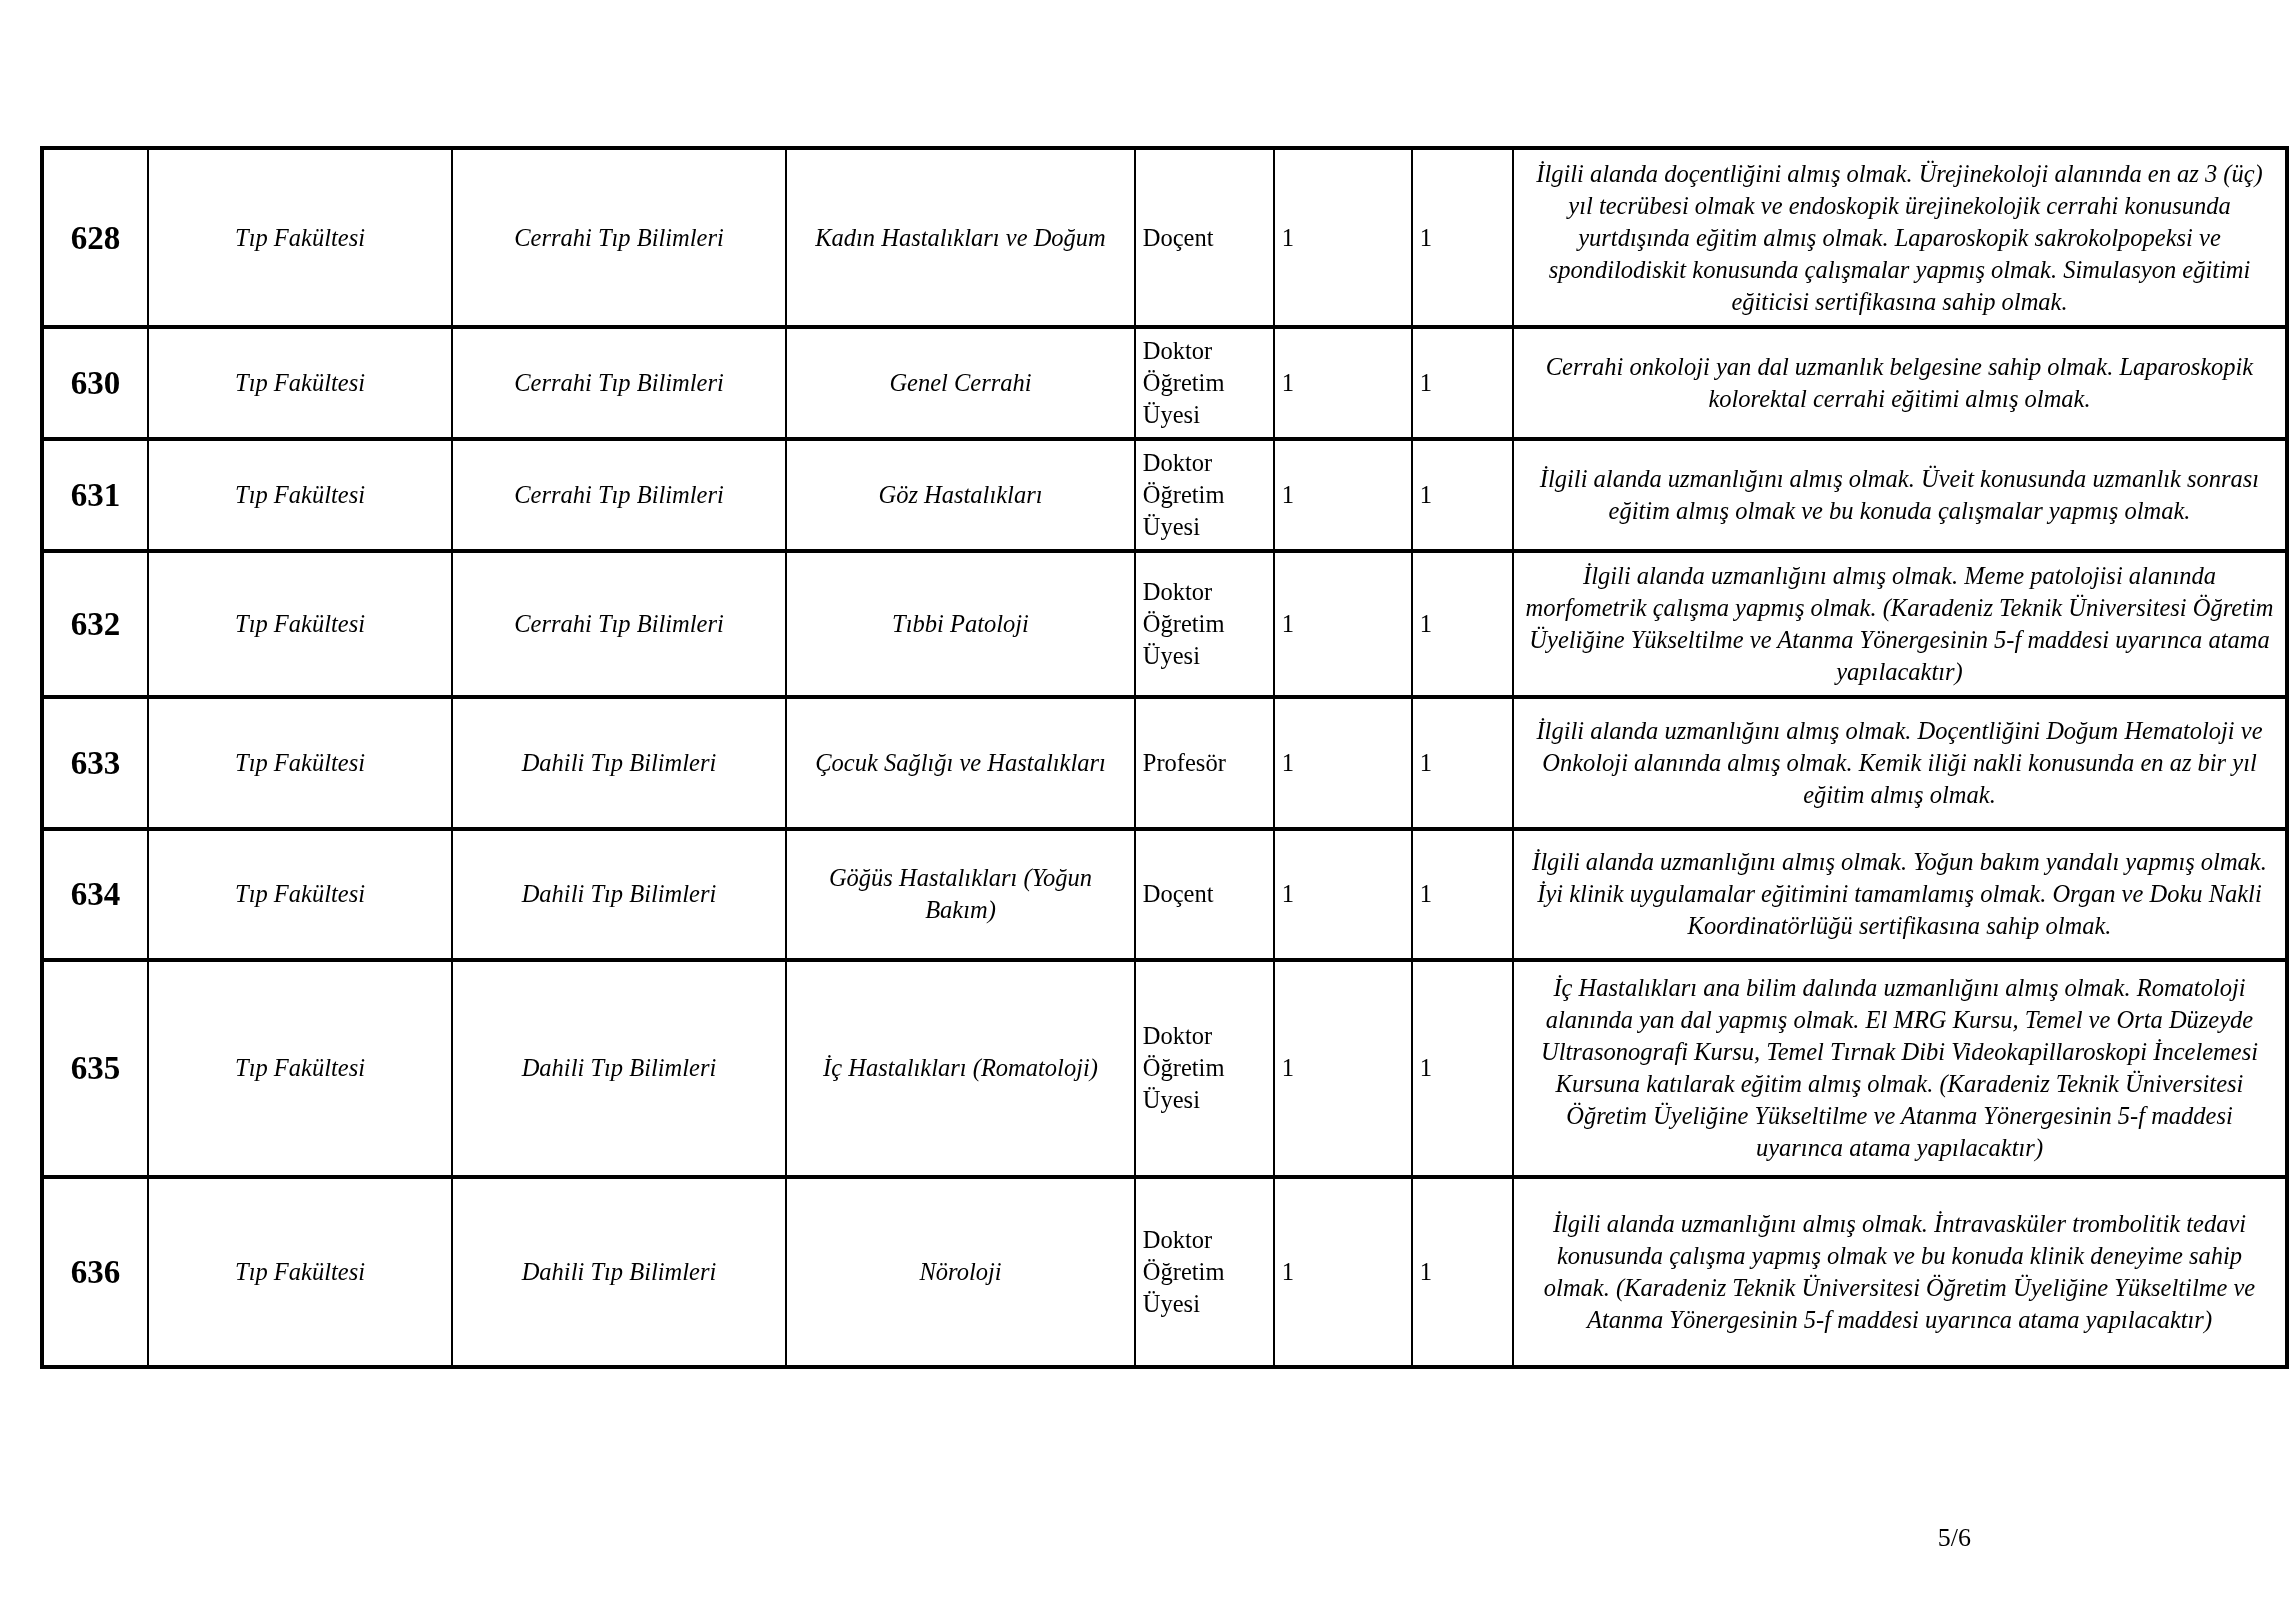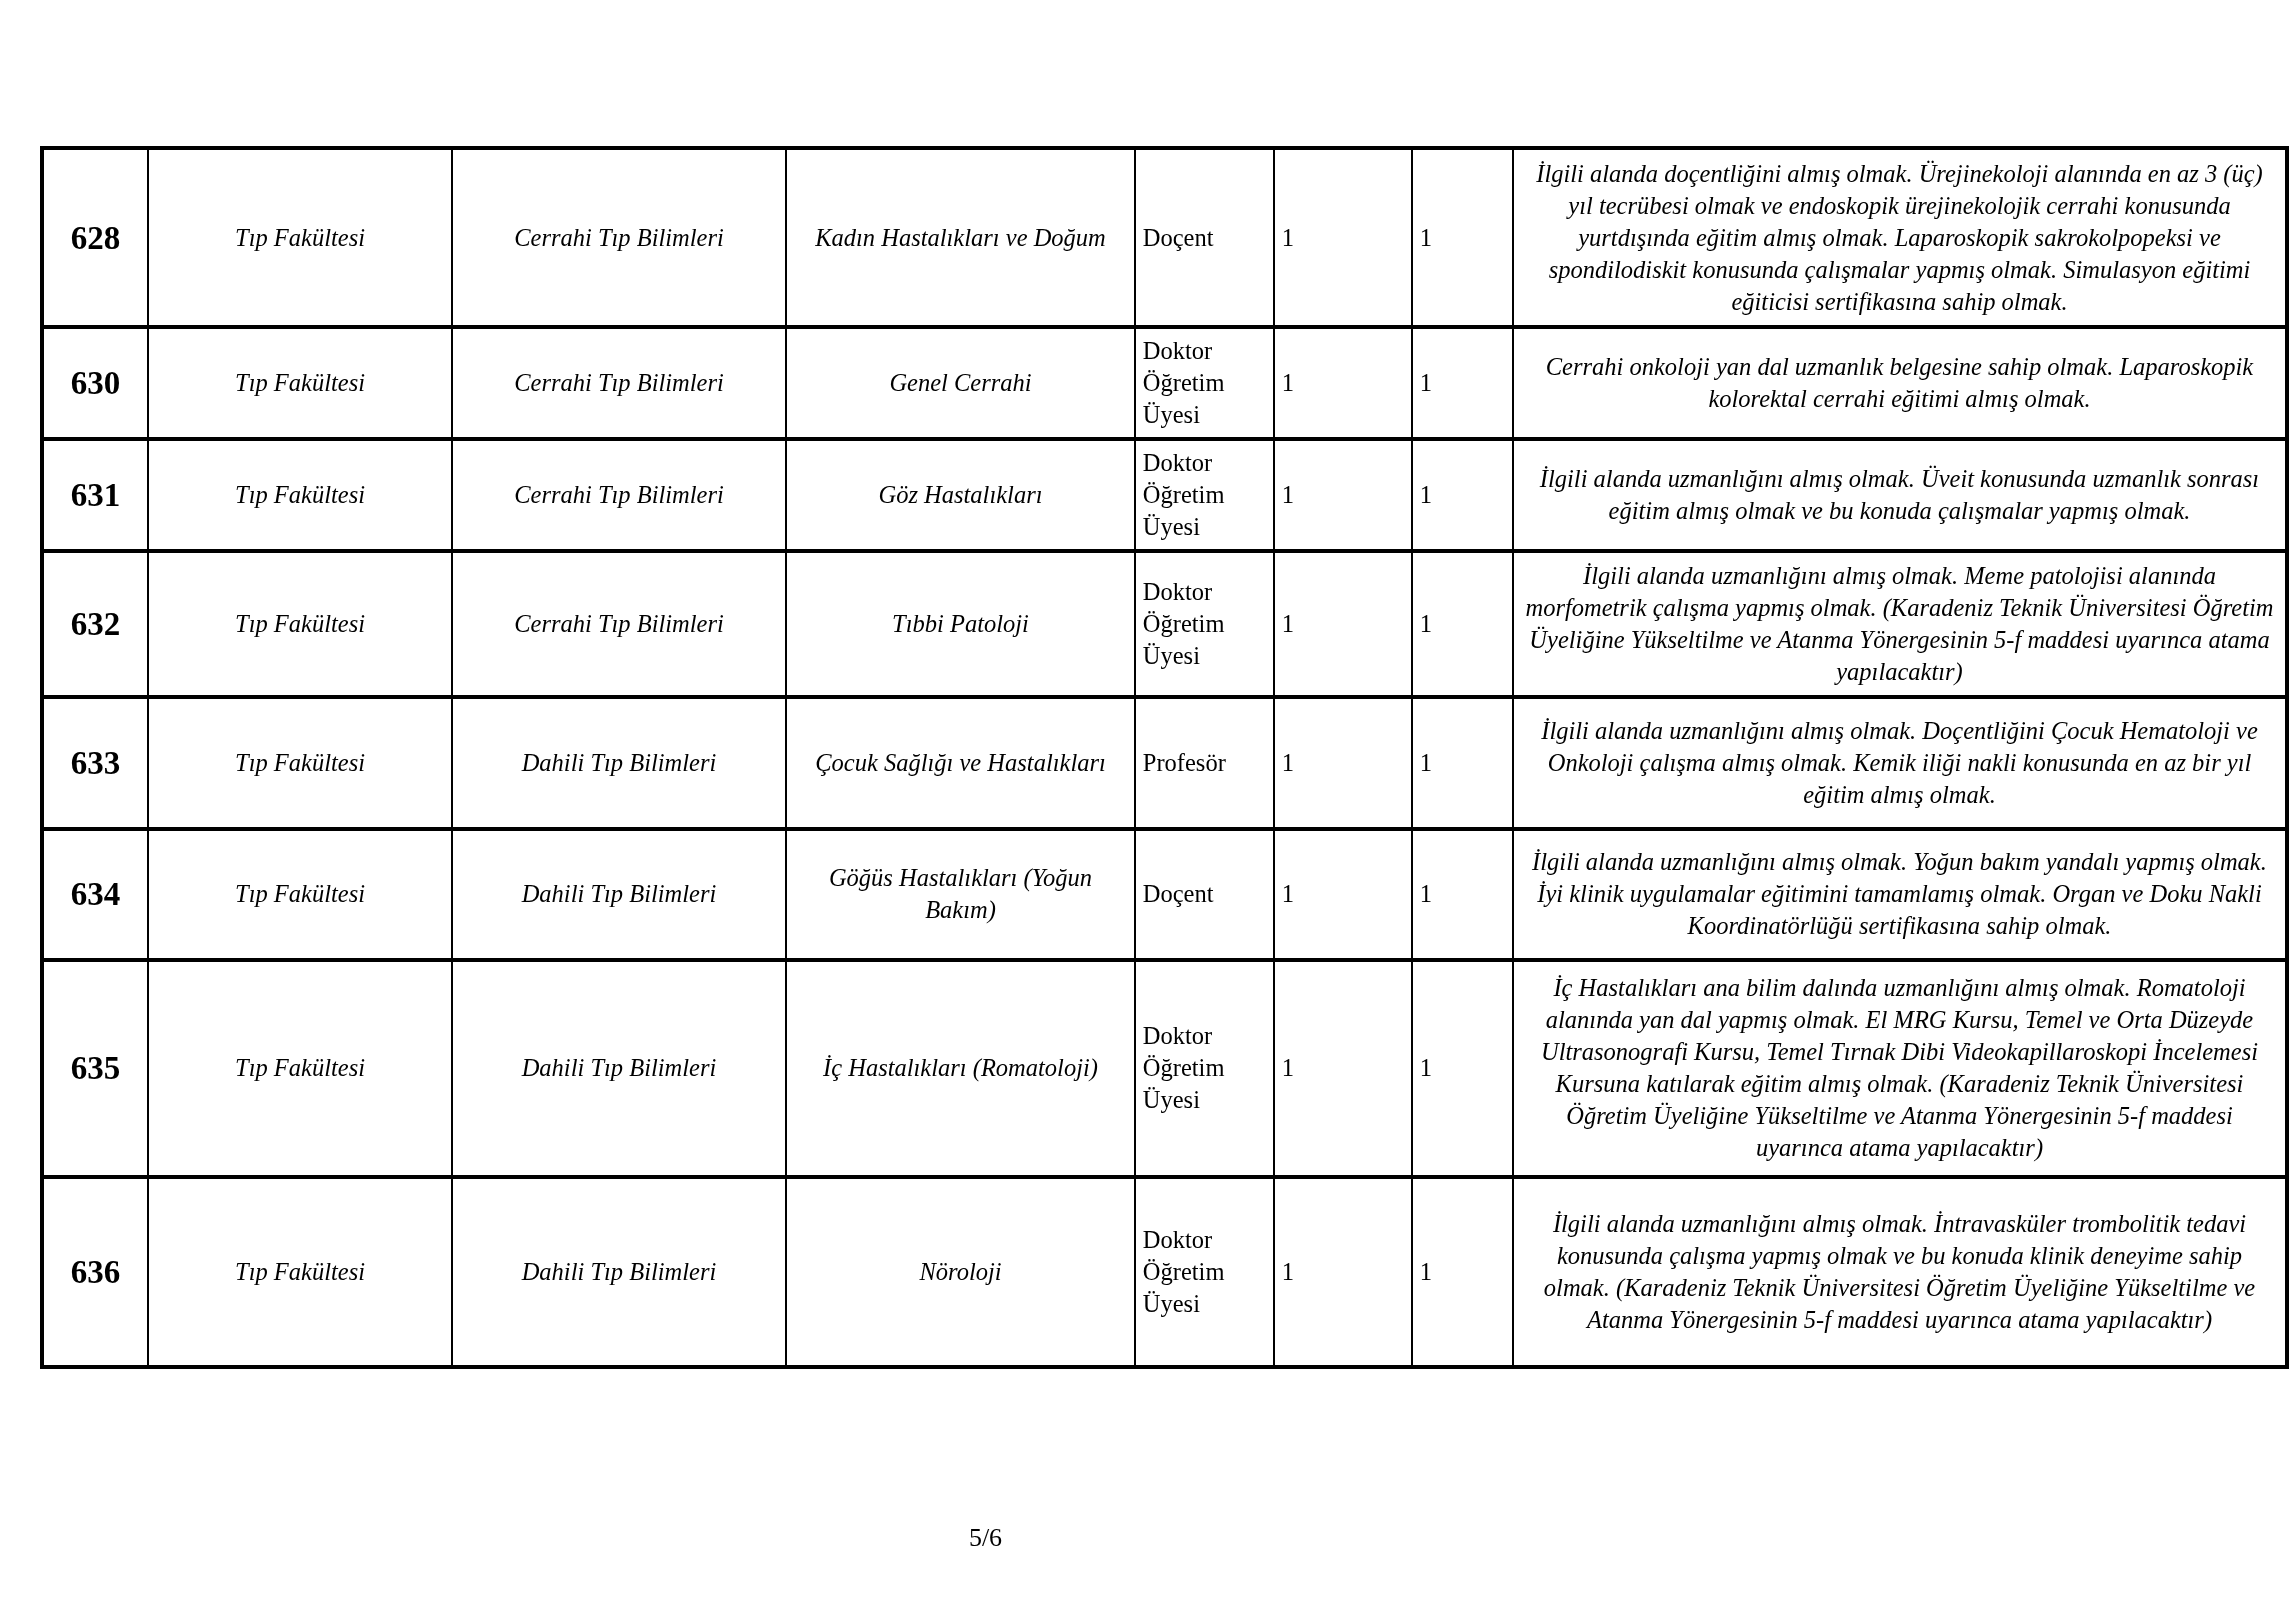"İlgili alanda uzmanlığını almış olmak. Doçentliğini" td.c-desc { text: Çocuk Hematoloji ve Onkoloji çalışma -> Doğum Hematoloji ve Onkoloji alanında }
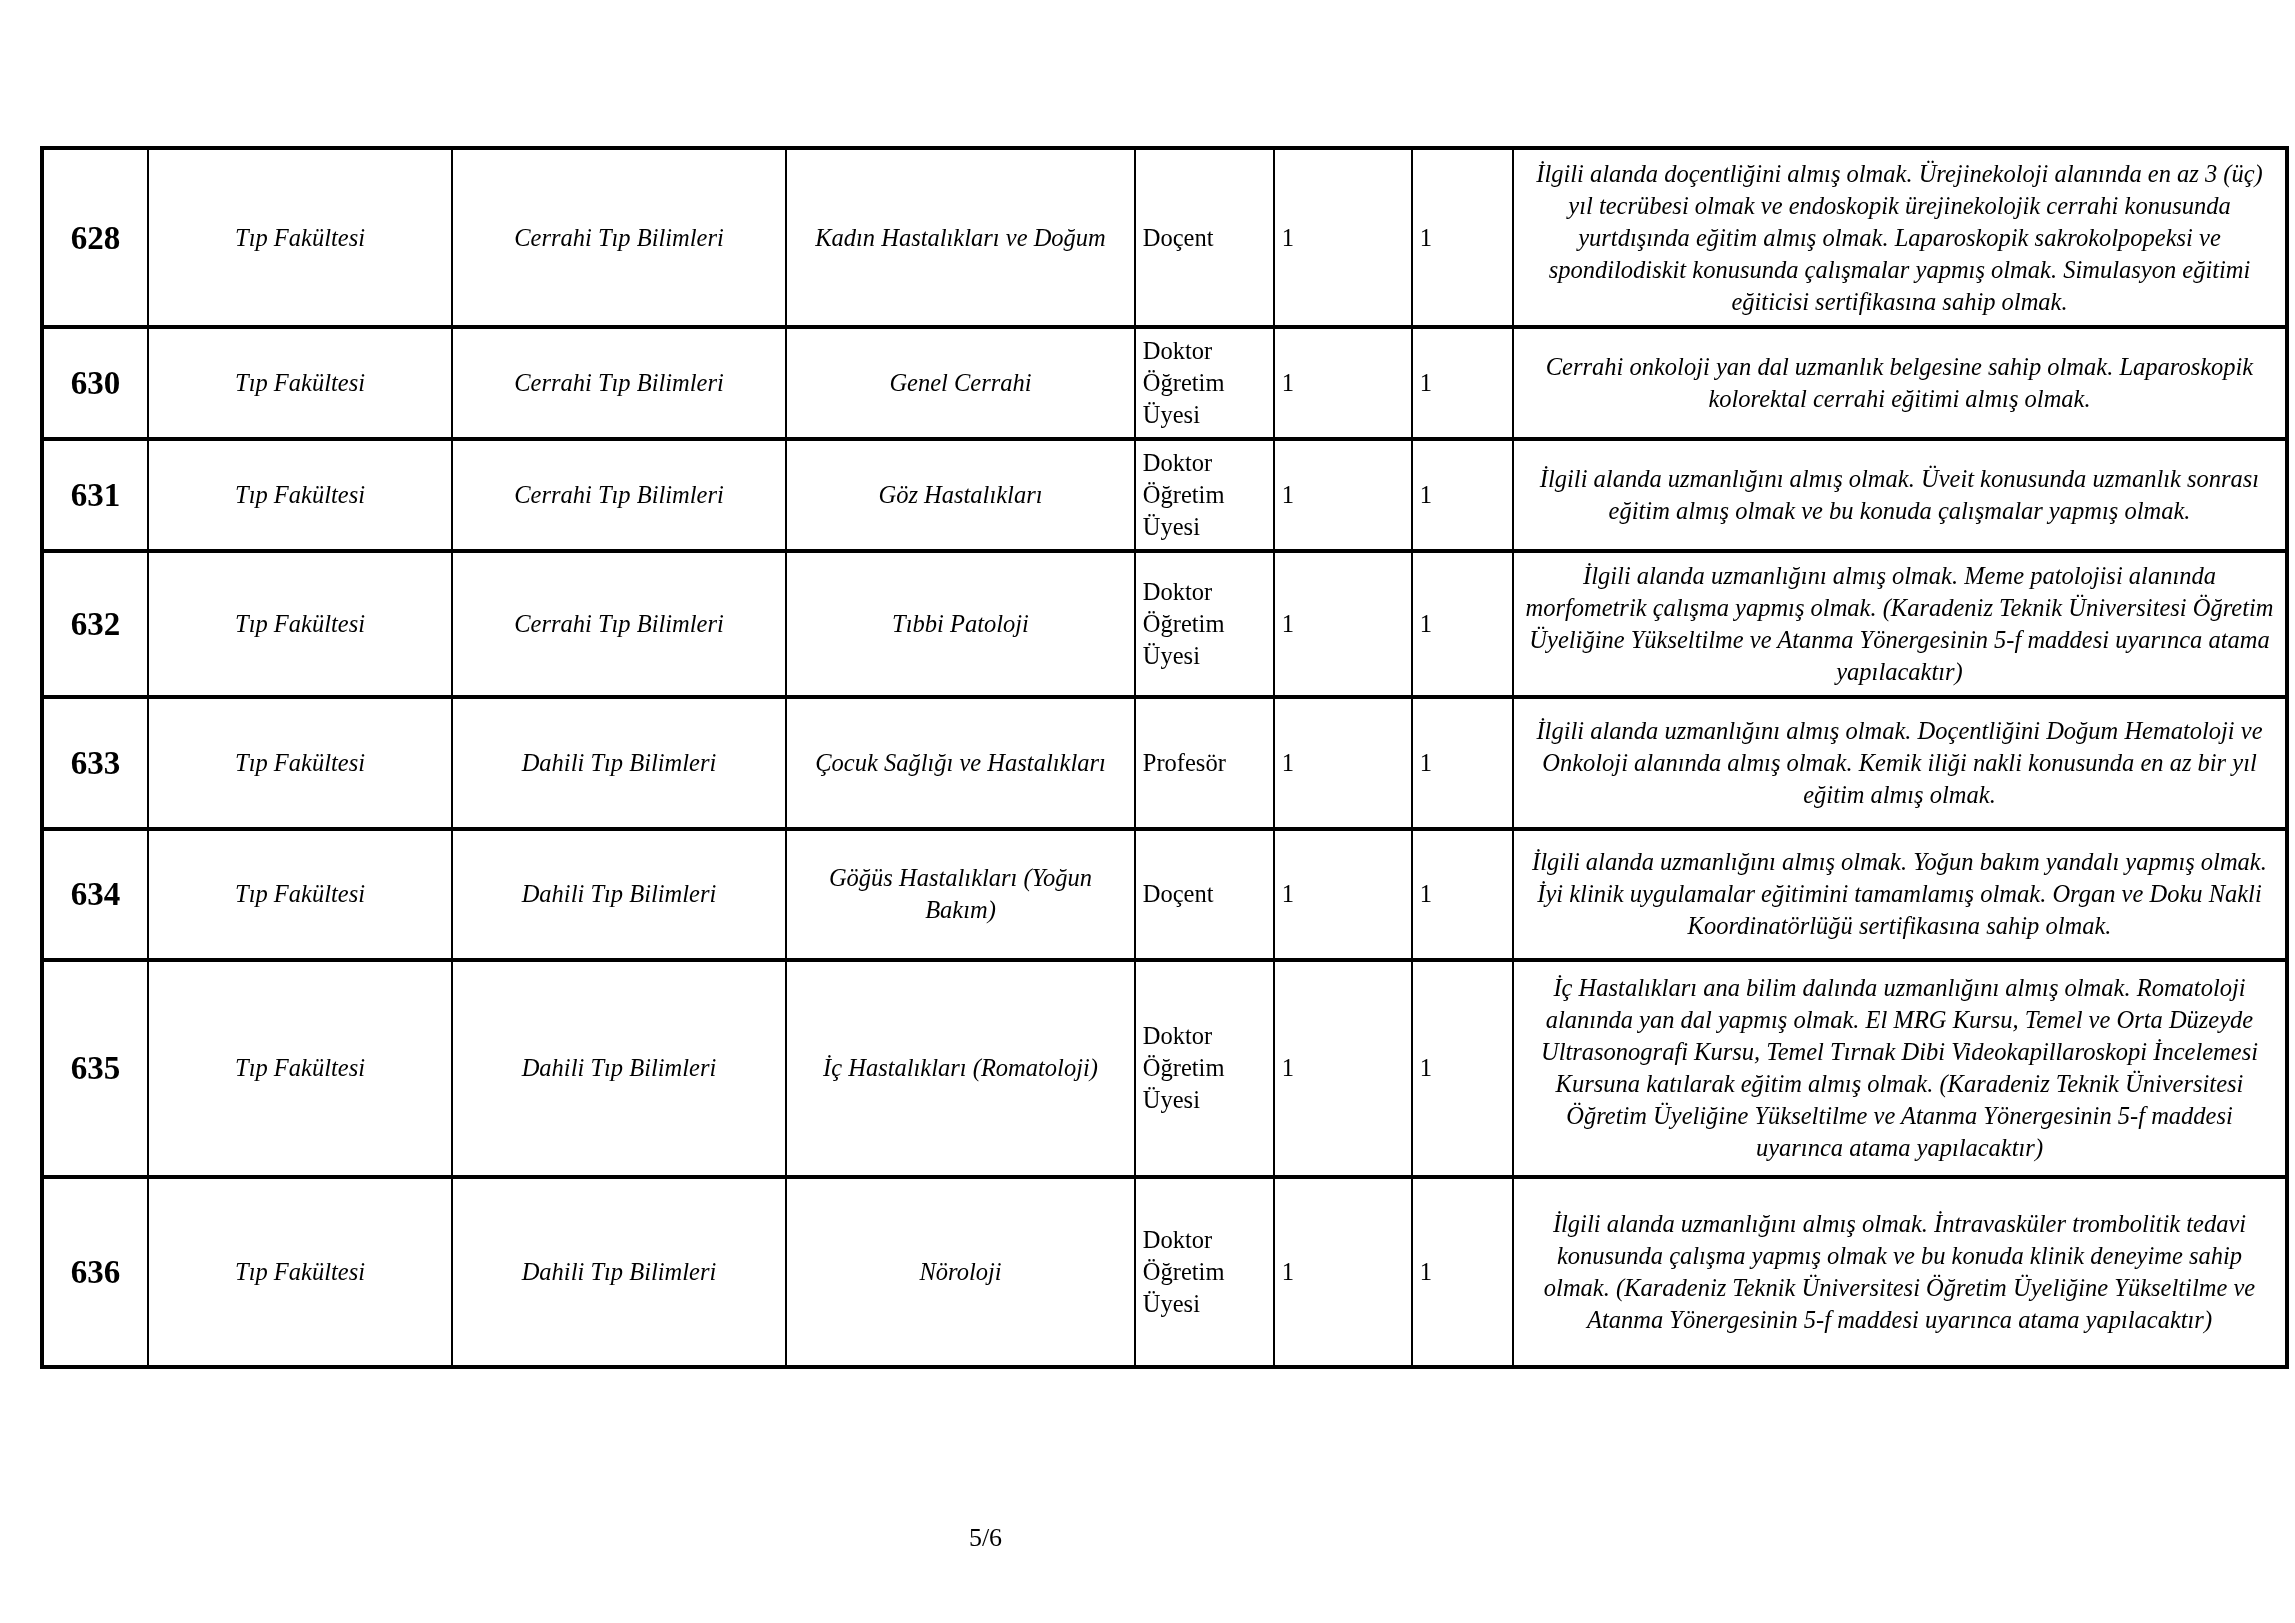"5/6" .page-footer { text-align: center -> right }
